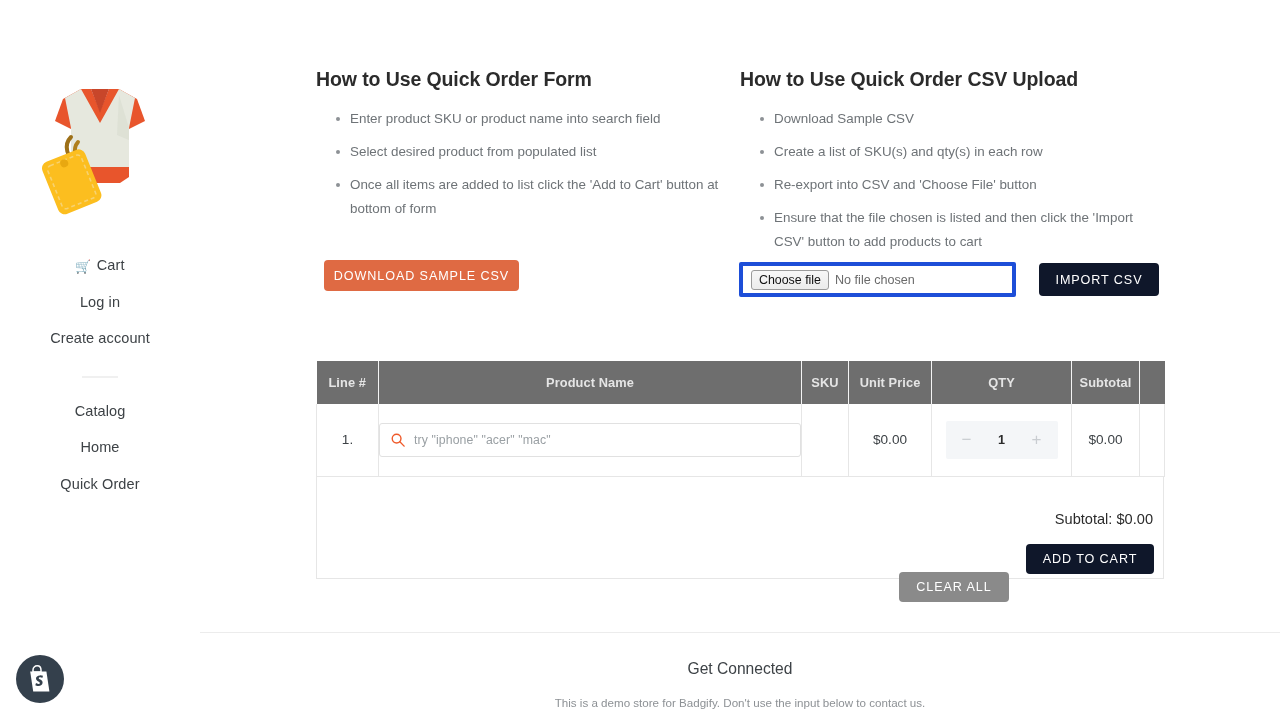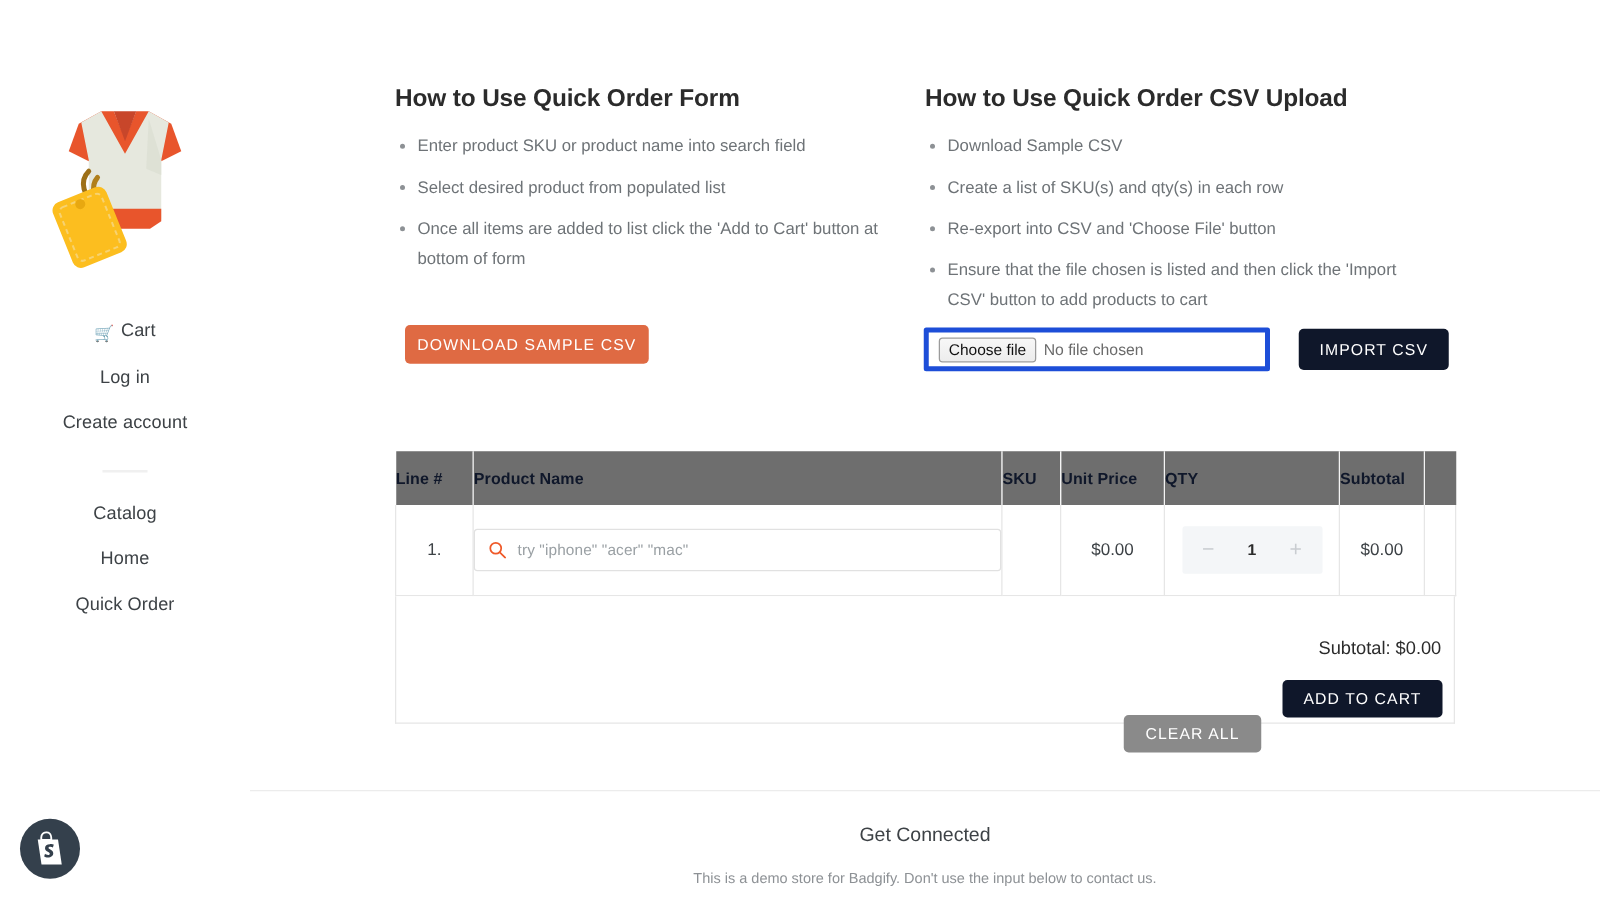"Enter product SKU or product" .how-list { margin: 0 -> 16px }
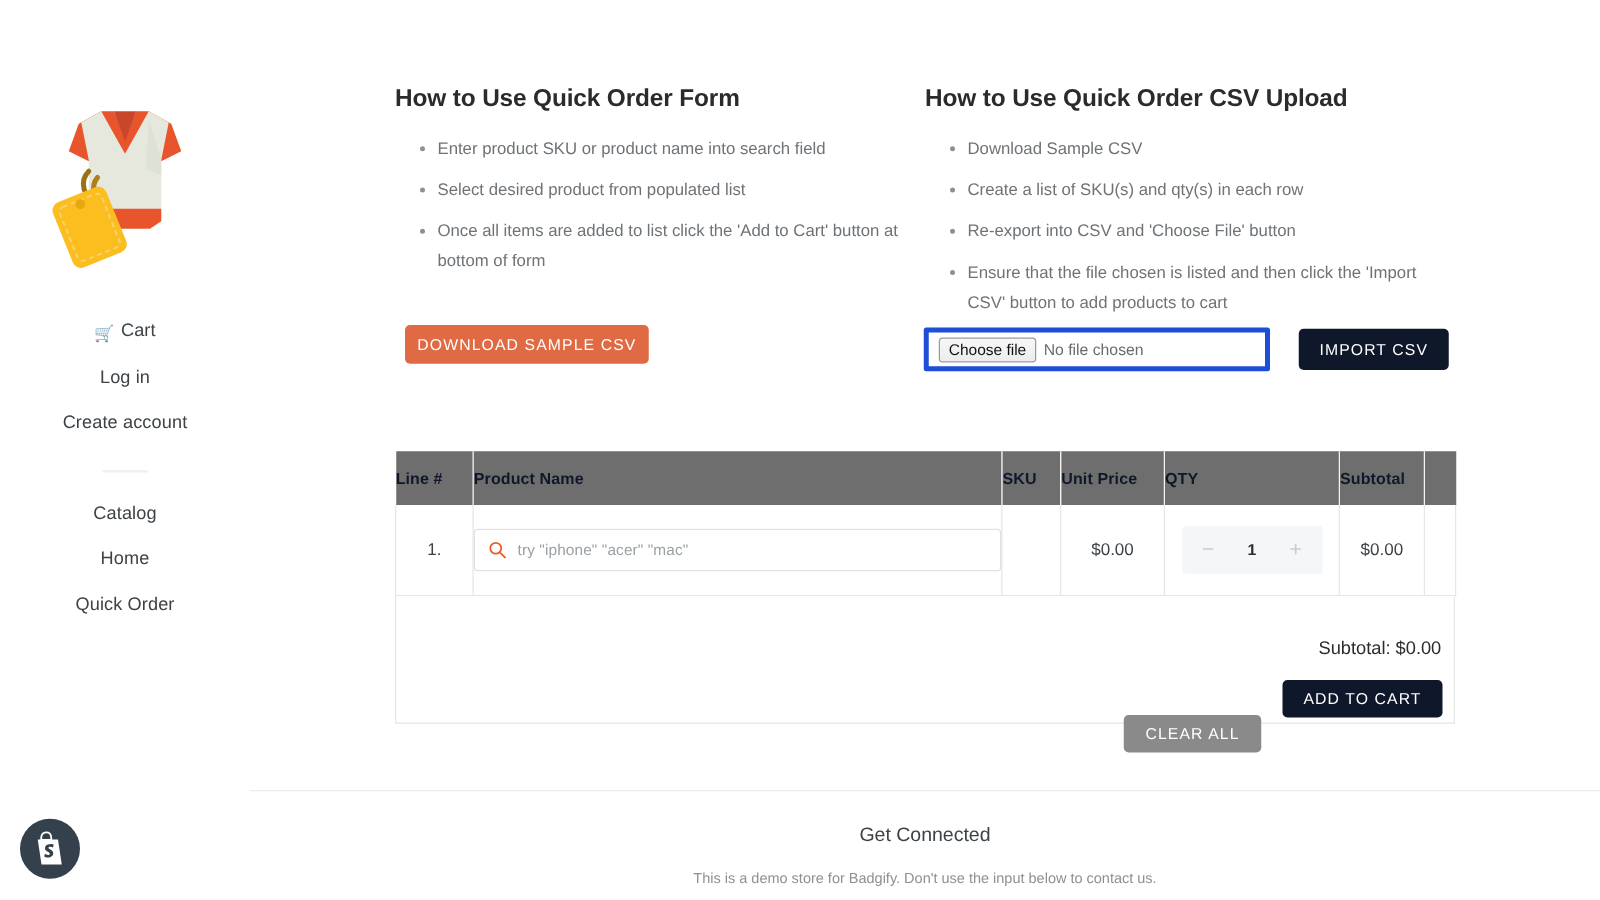"Line #" table.order-table thead th { color: #0f172a -> #e5e5e5; text-align: left -> center }
